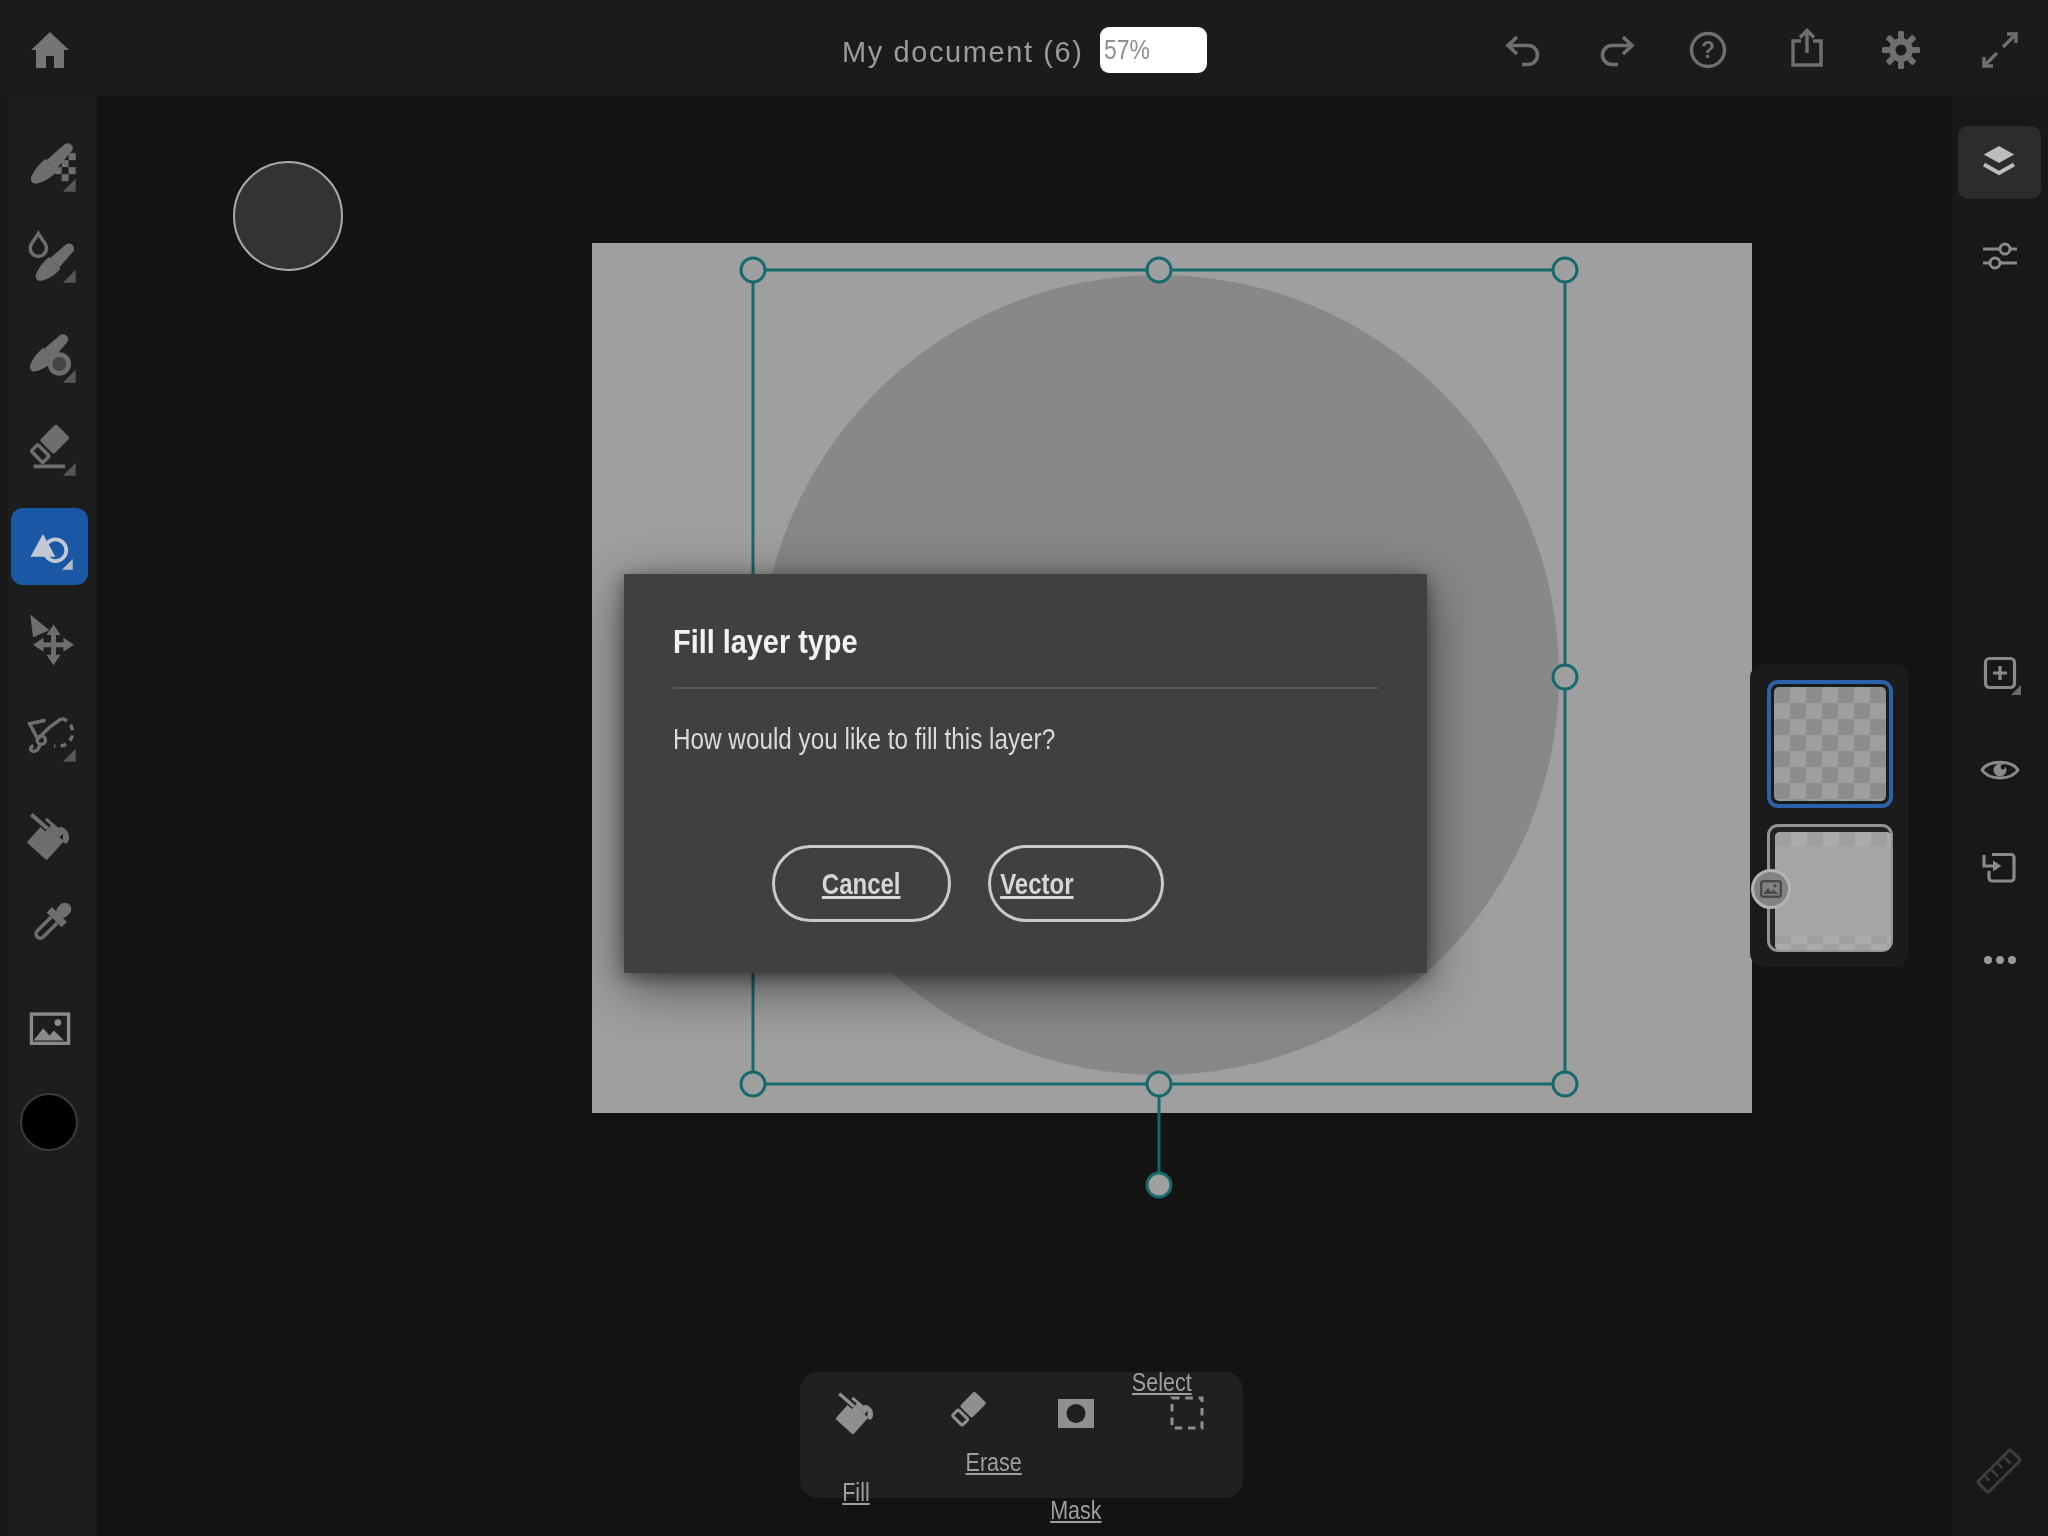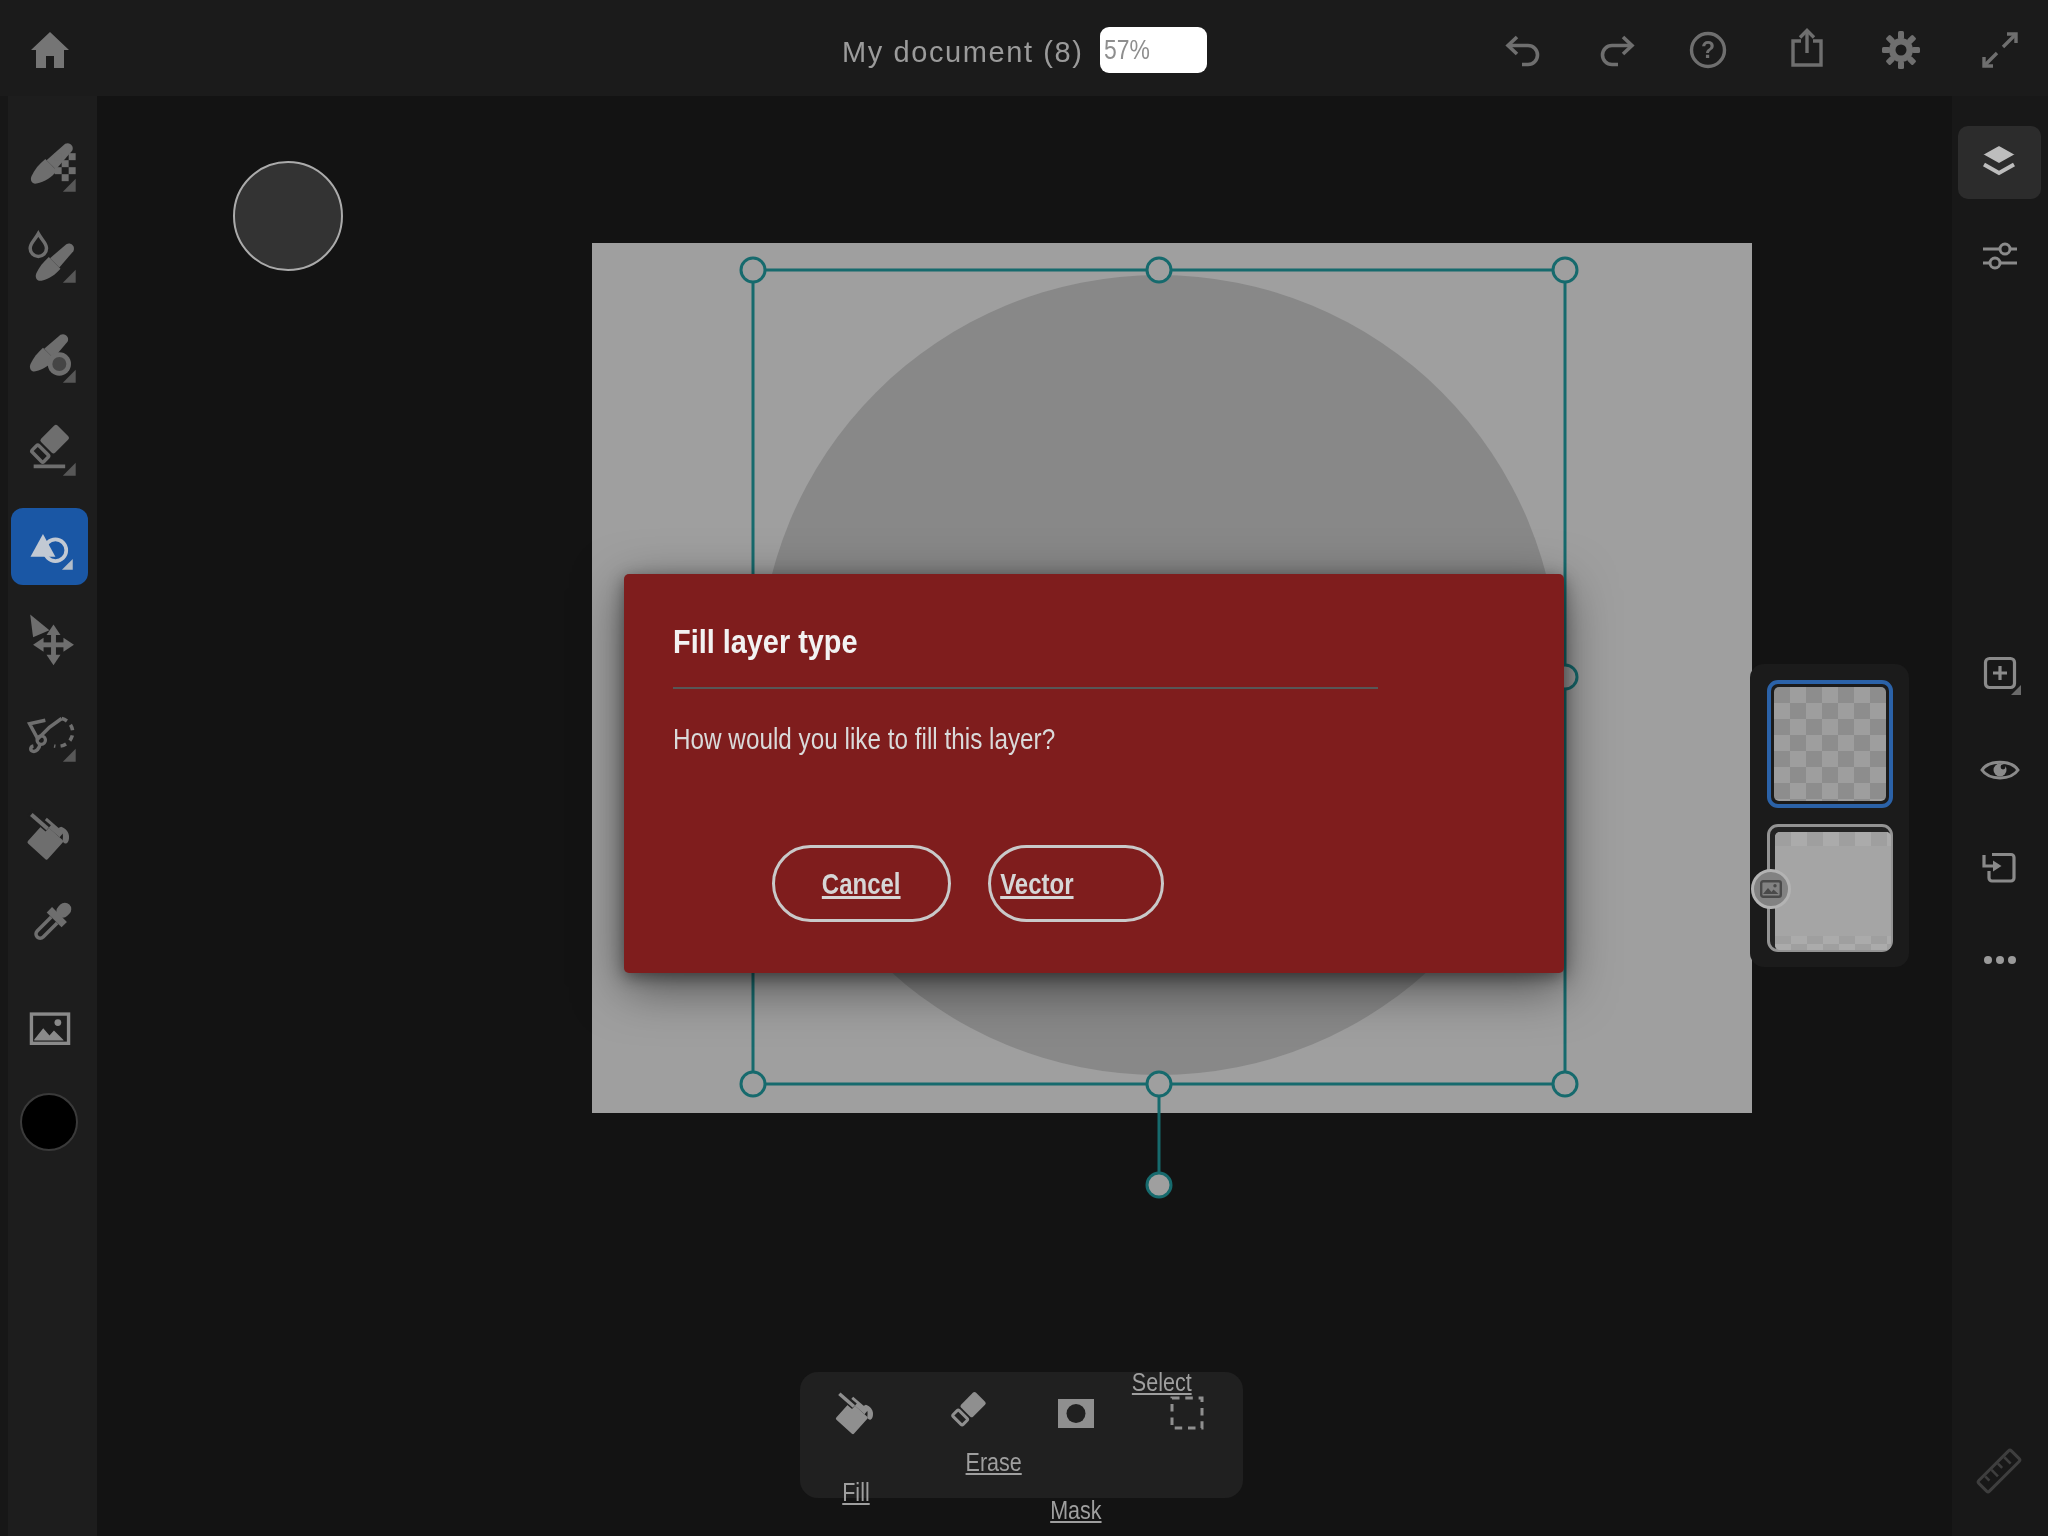"My document (8)" span.sx { text: 8 -> 6 }
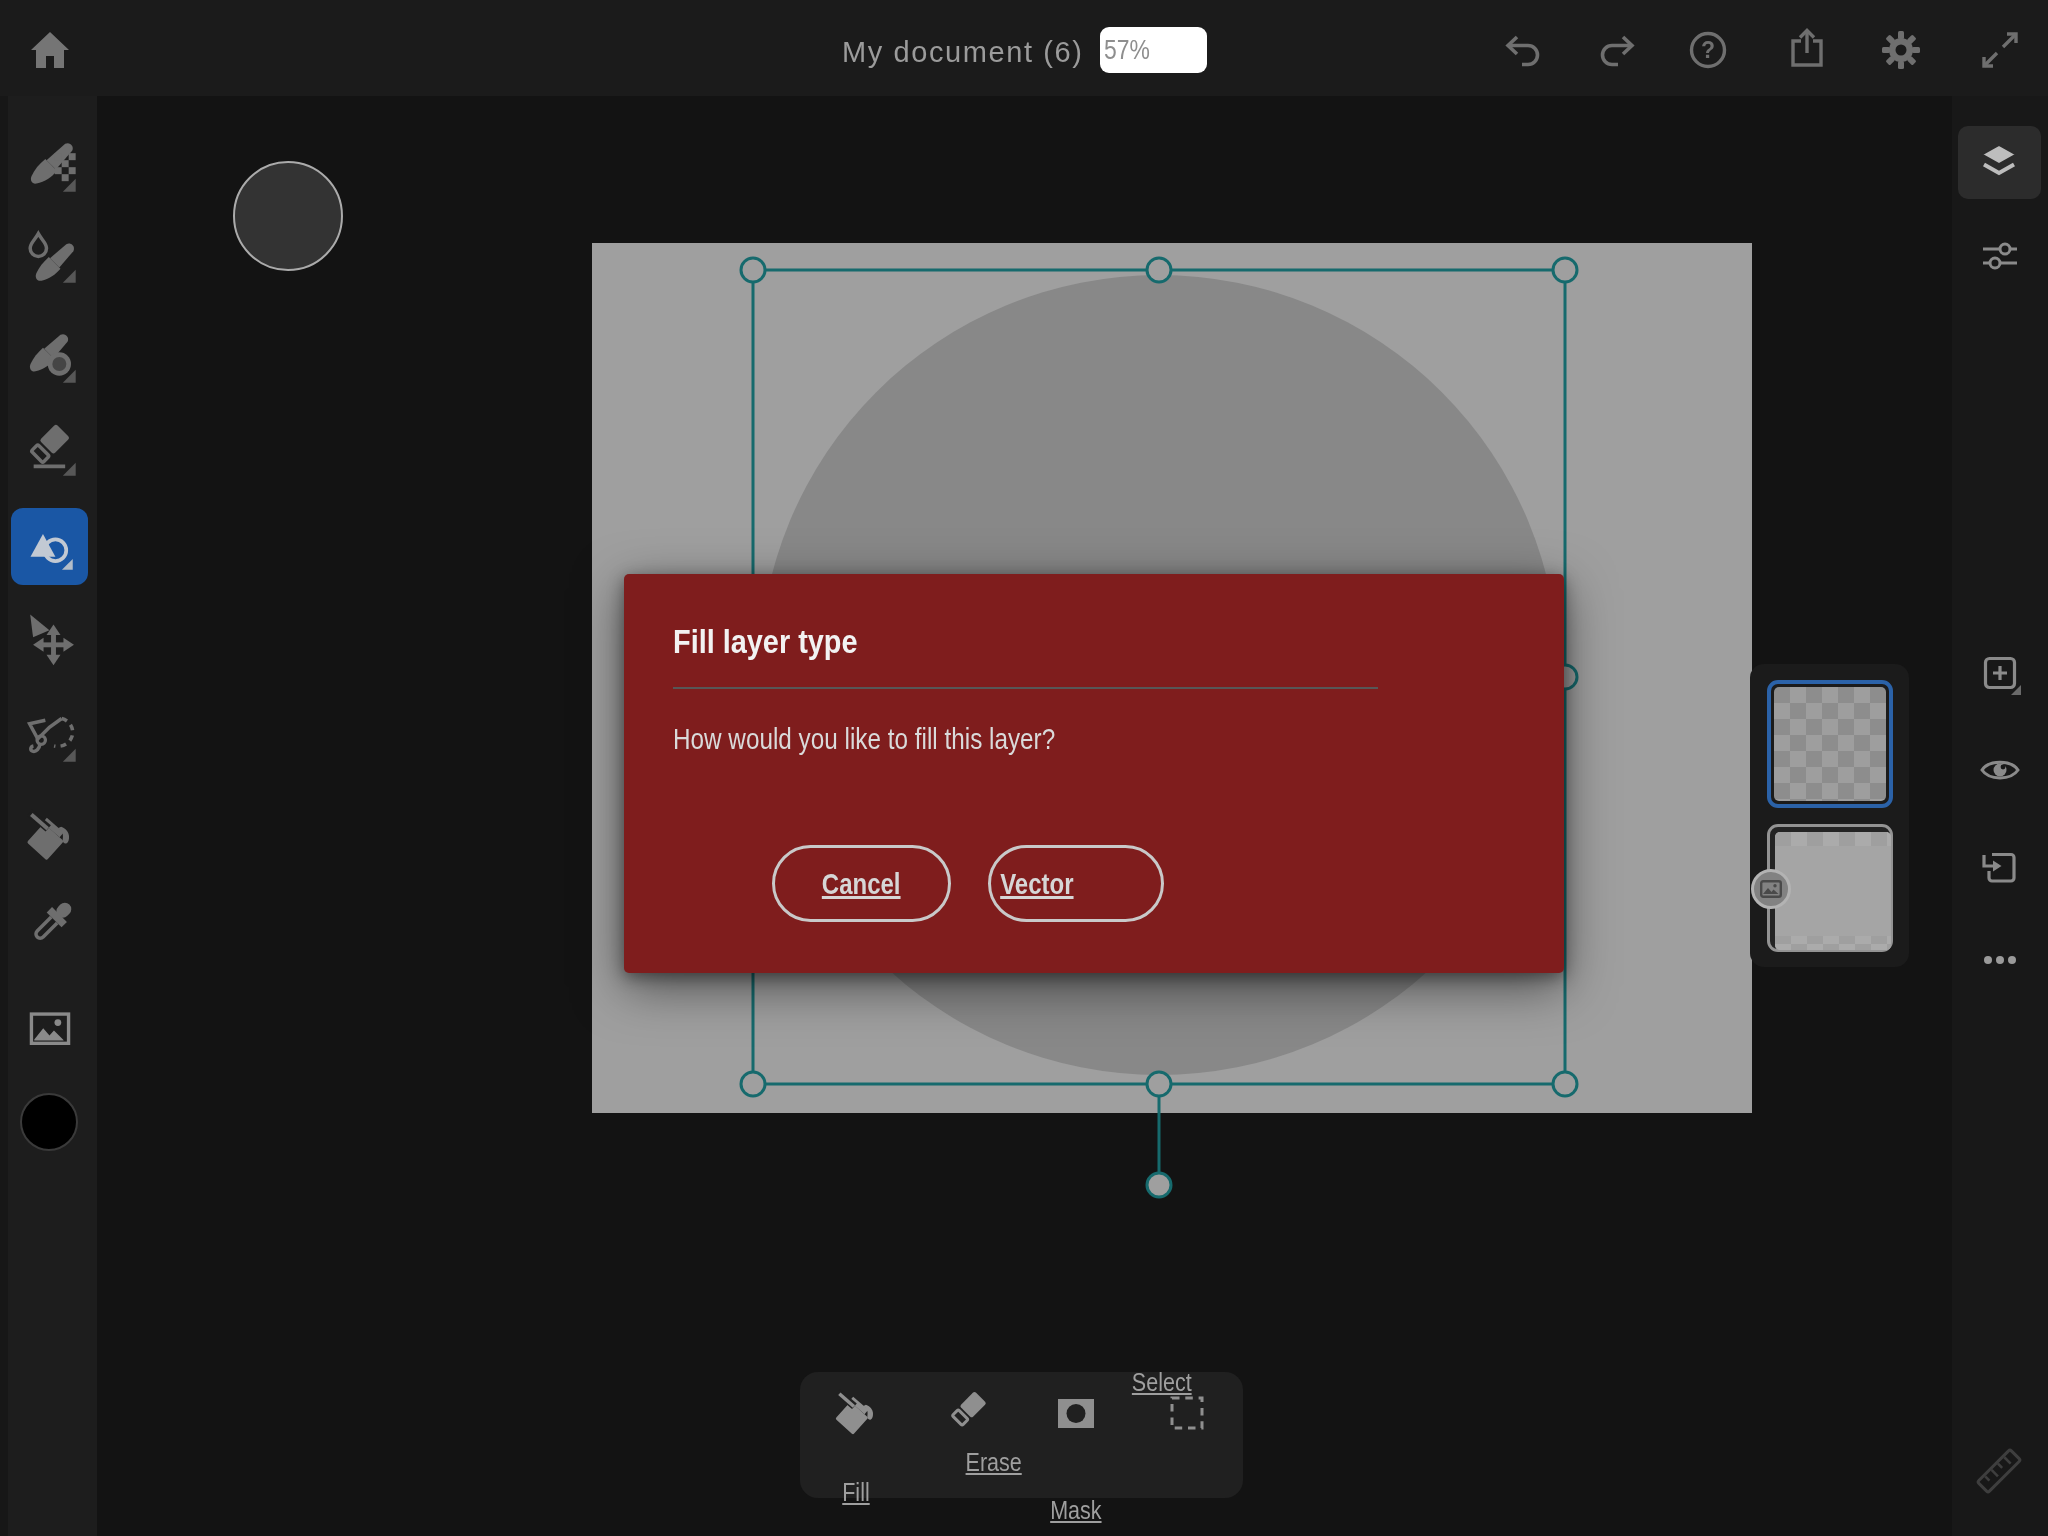"Fill layer type" div.abs { background: #7f1d1d -> #404040; border-radius: 5px -> 0; width: 940px -> 803px }
